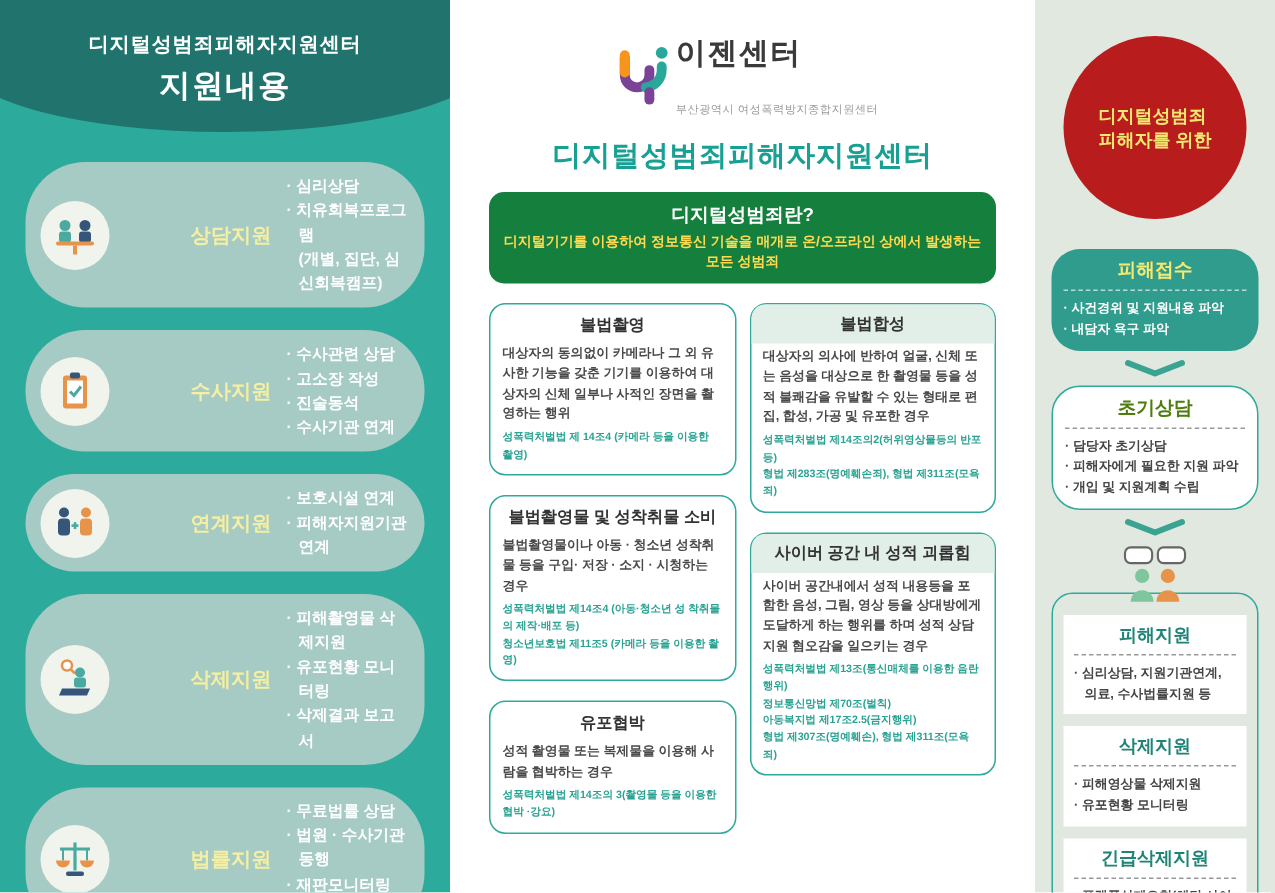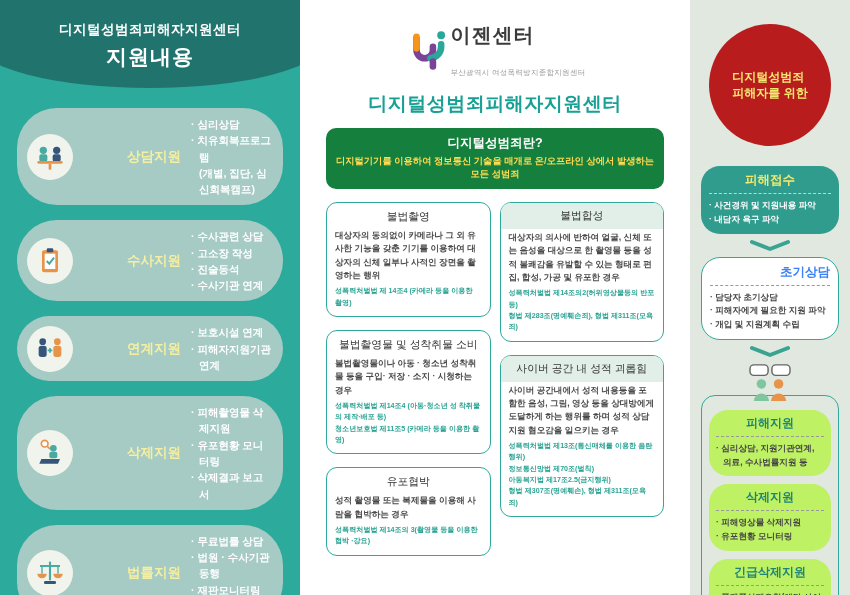"불법촬영" .box h3 { font-weight: 400 -> 700 }
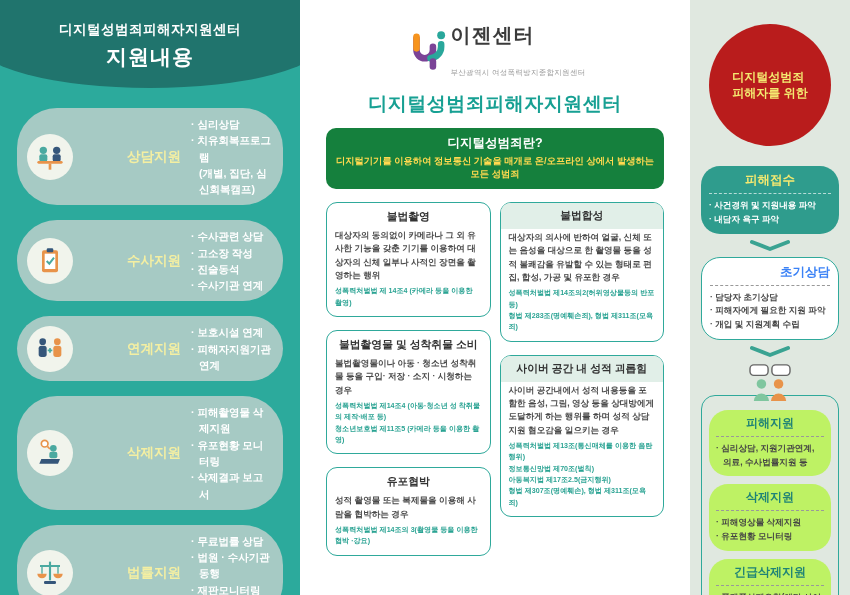"초기상담" .step.white .st { color: #3b82f6 -> #4d7c0f; text-align: right -> none }
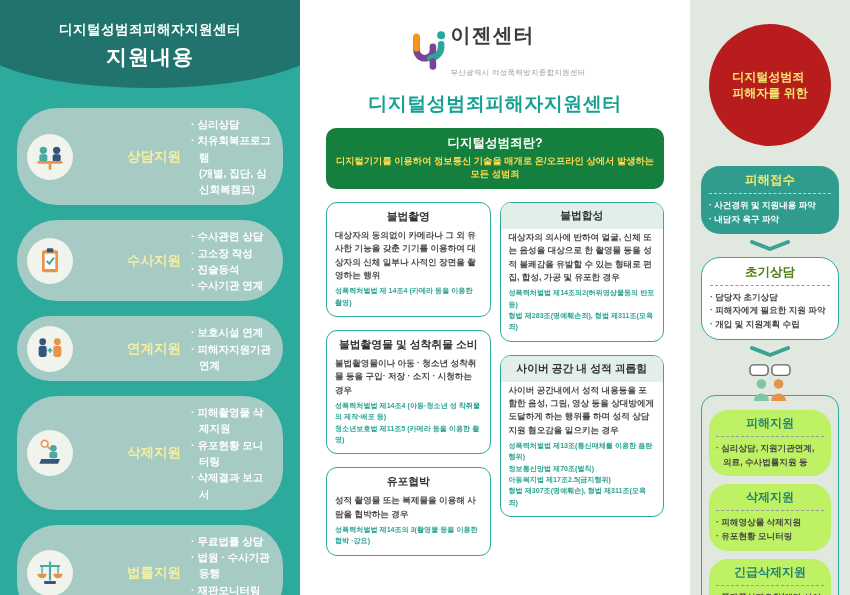"피해지원" .gbox { background: #bef264 -> #ffffff; border-radius: 19px -> 0 }
